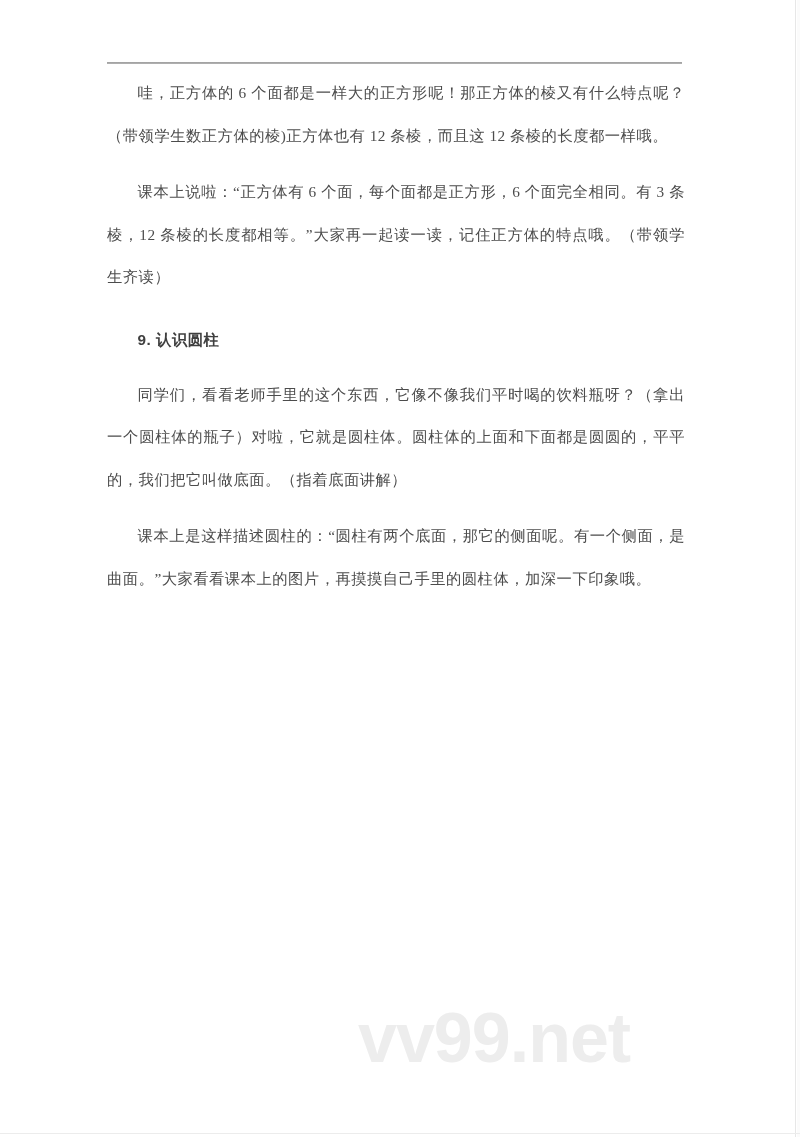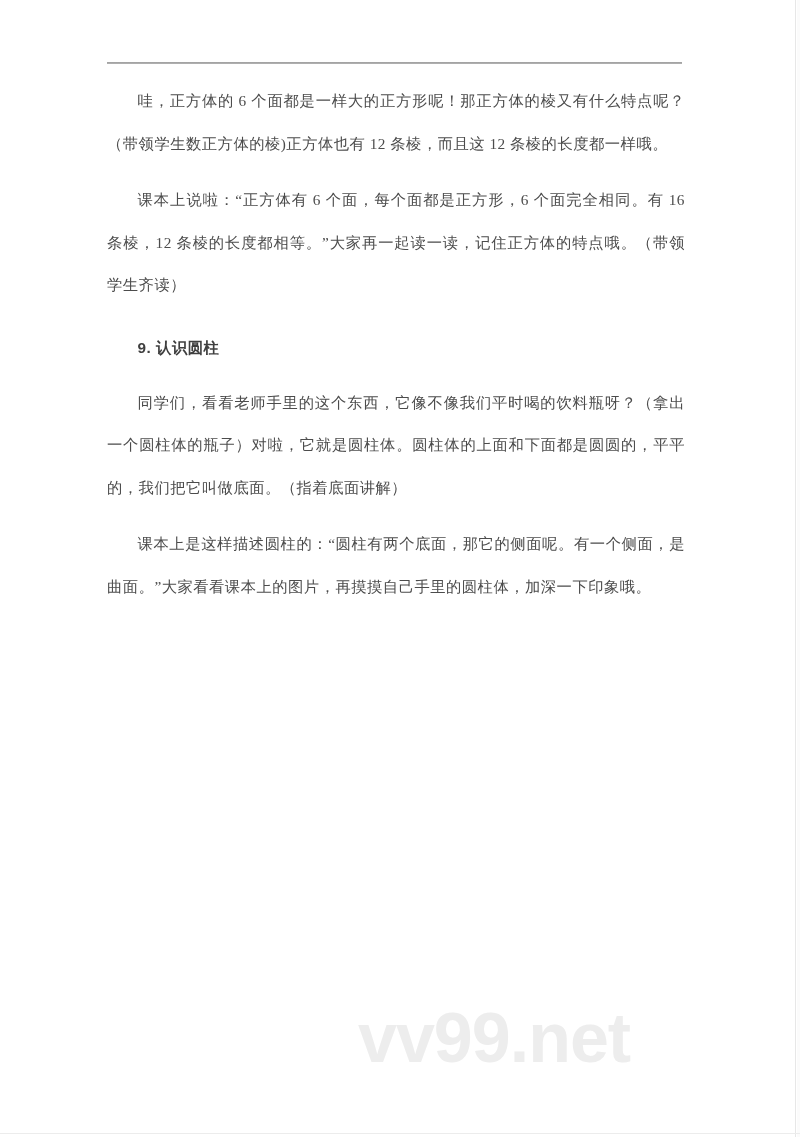"哇，正方体的 6" .content { top: 80px -> 72px }
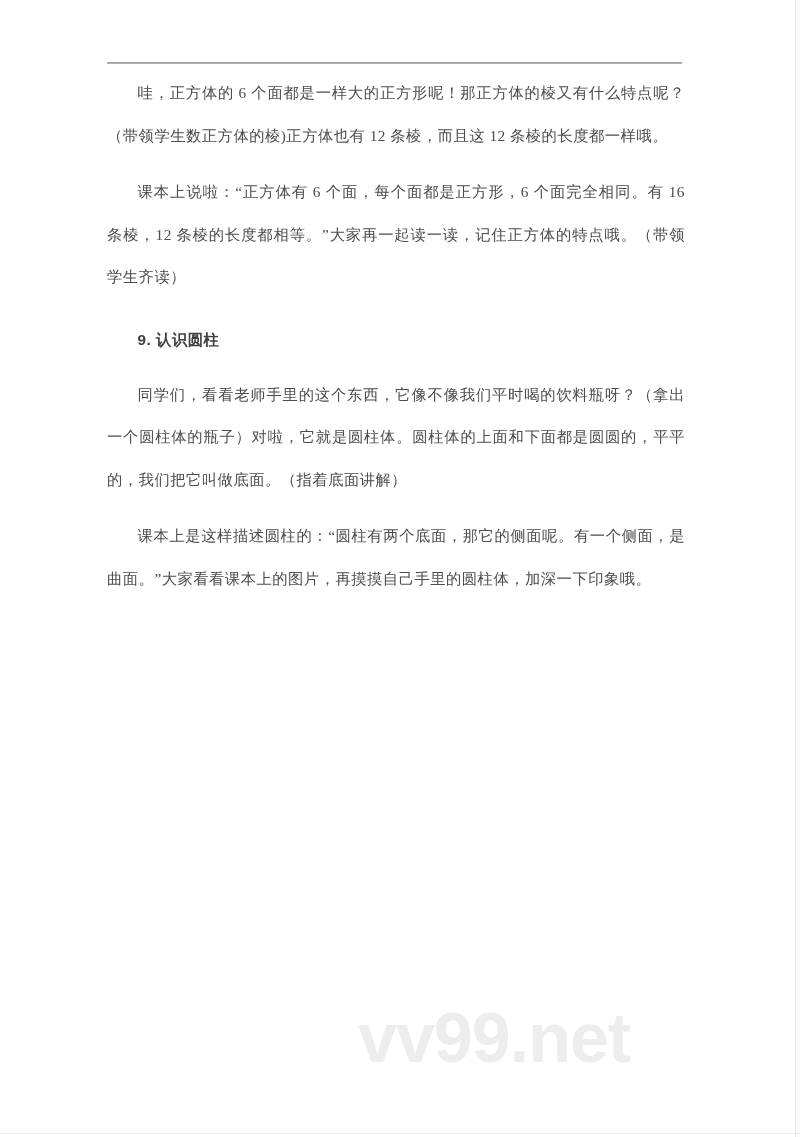"课本上说啦：“正方体有 6 个面，每个面都是正方形，6 个面完全相同。有 16" p.para { text: 16 -> 3 }
